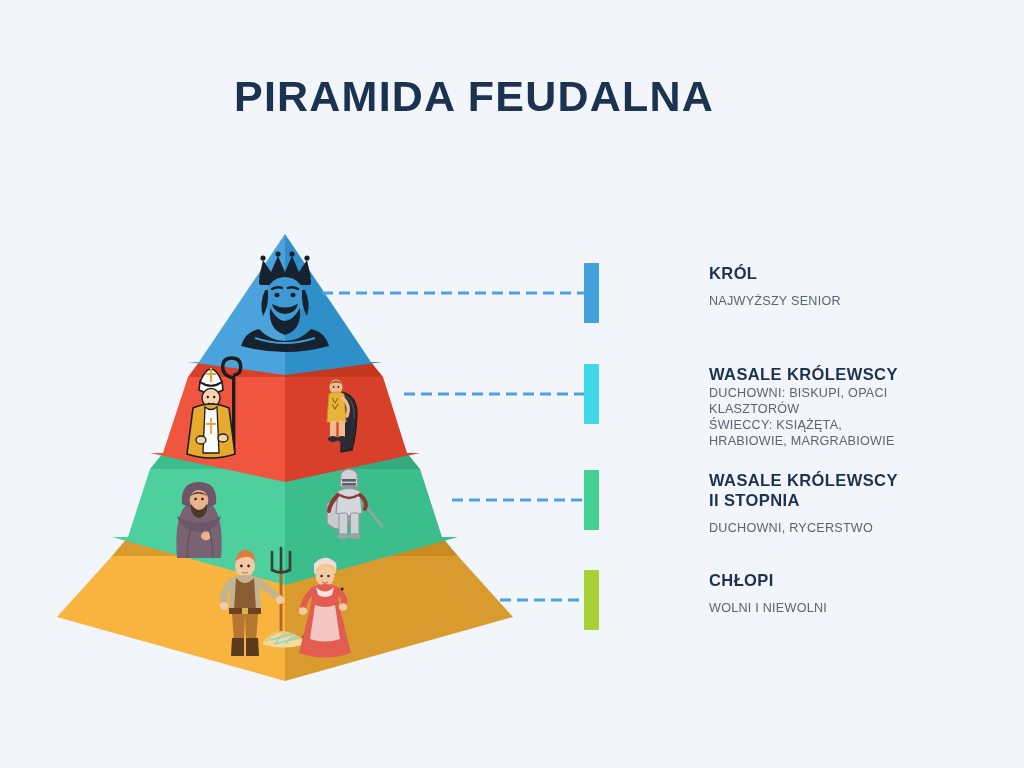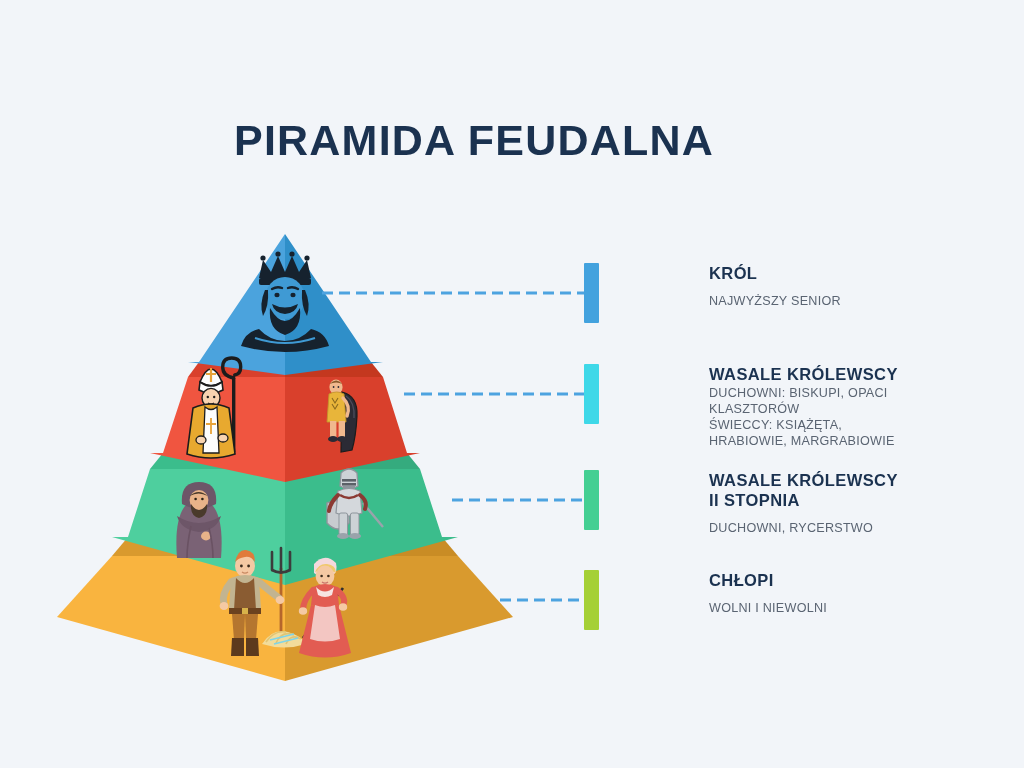"PIRAMIDA FEUDALNA" .title { margin-top: 44px -> none }
